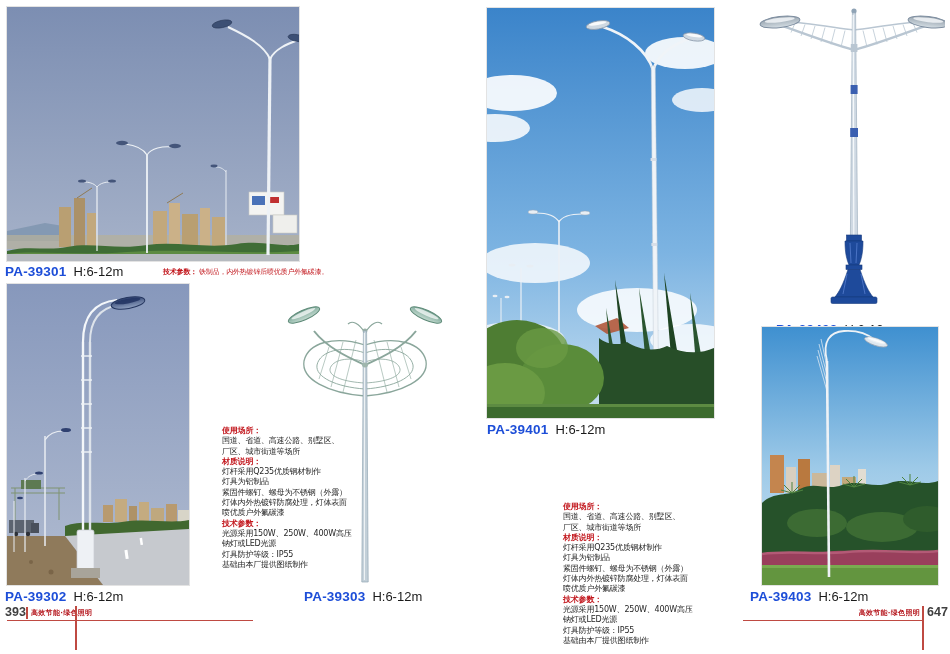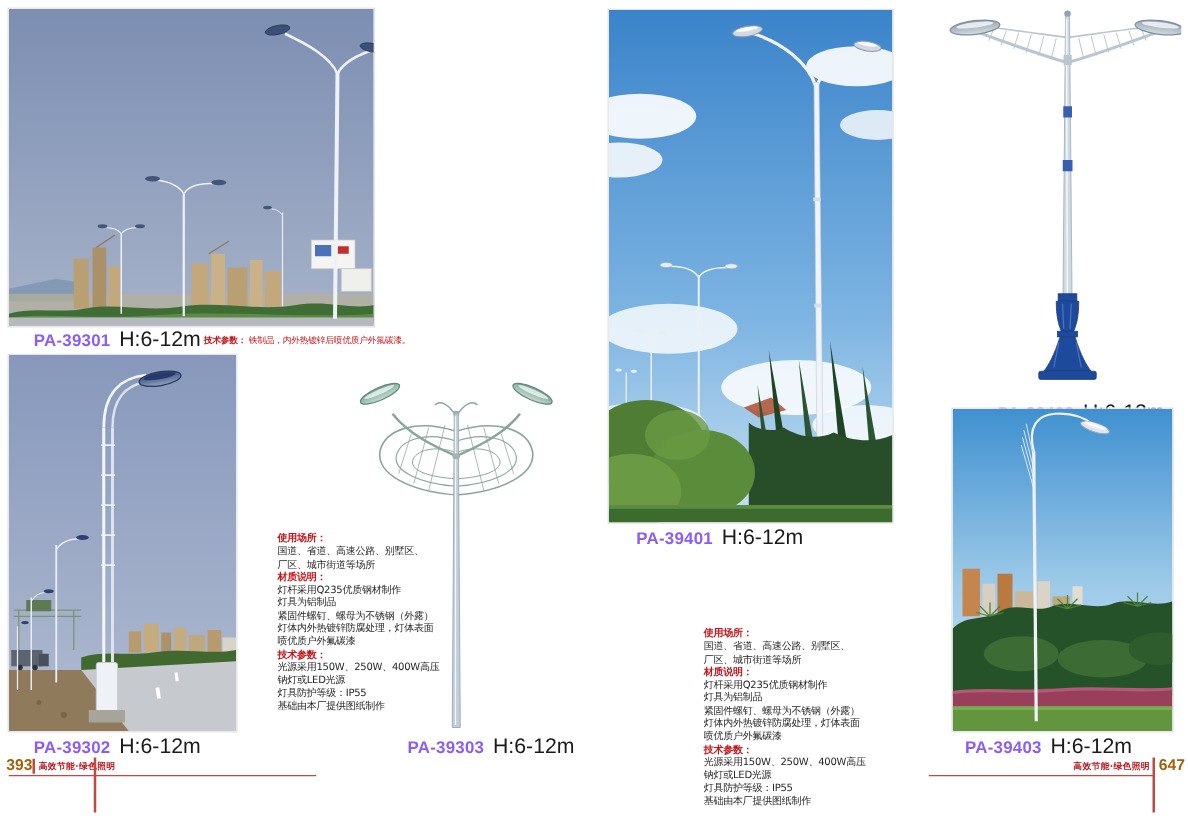"PA-39301" .label .m { color: #8b5cf6 -> #1d4ed8; margin-left: 22px -> none }
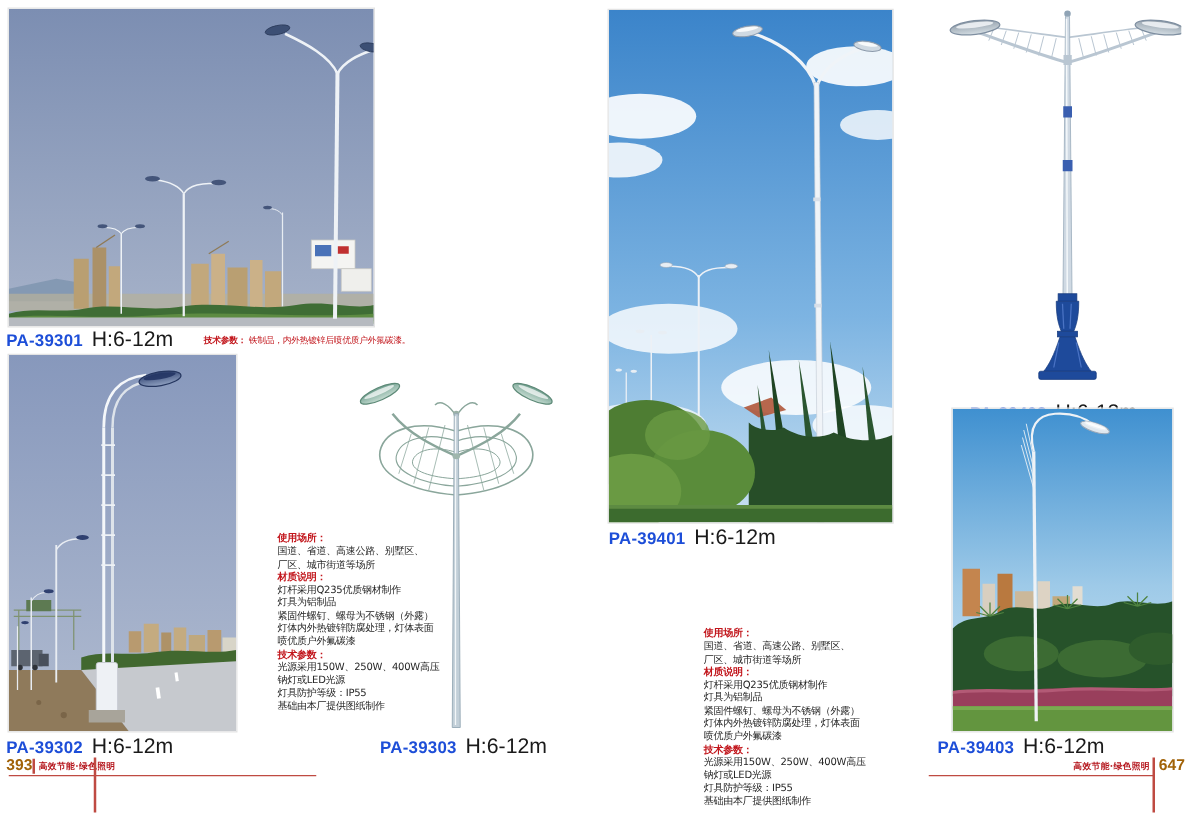"H:6-12m" .label .hm { font-size: 17px -> 13px }
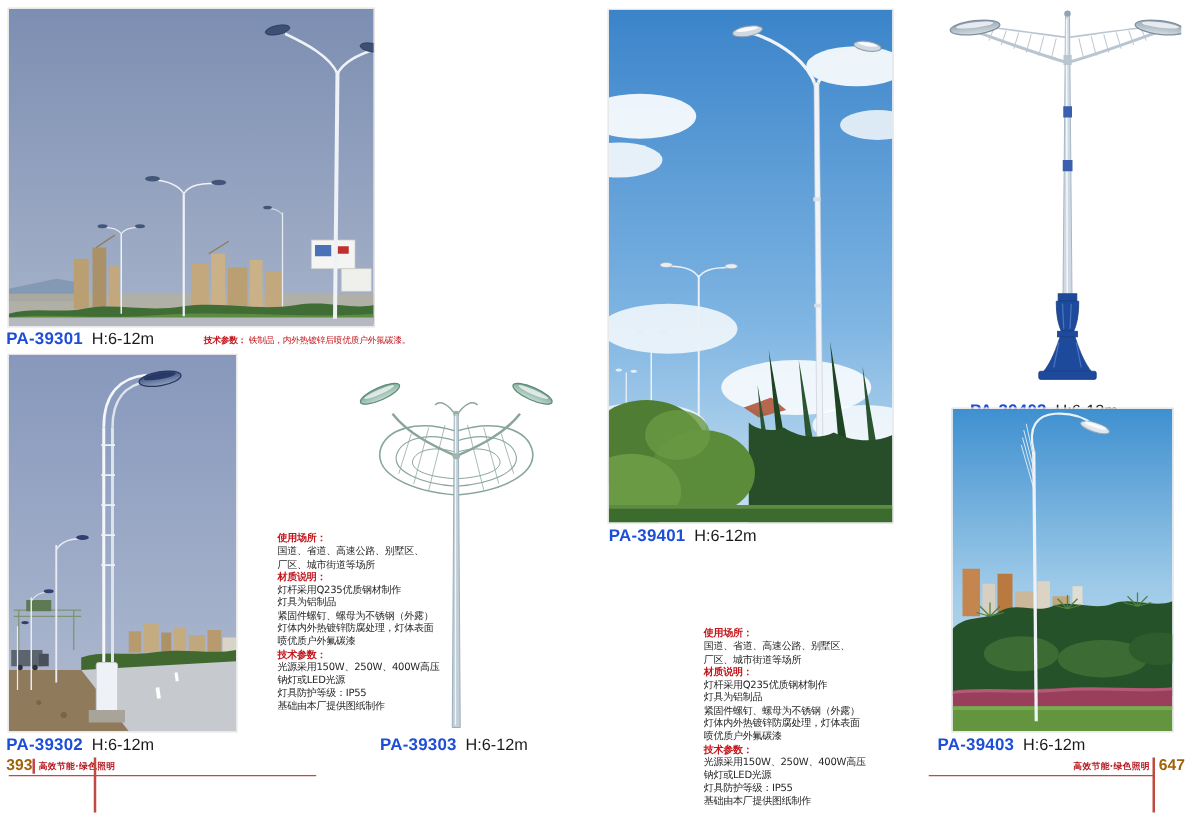"393" .pagenum { color: #a16207 -> #404040 }
